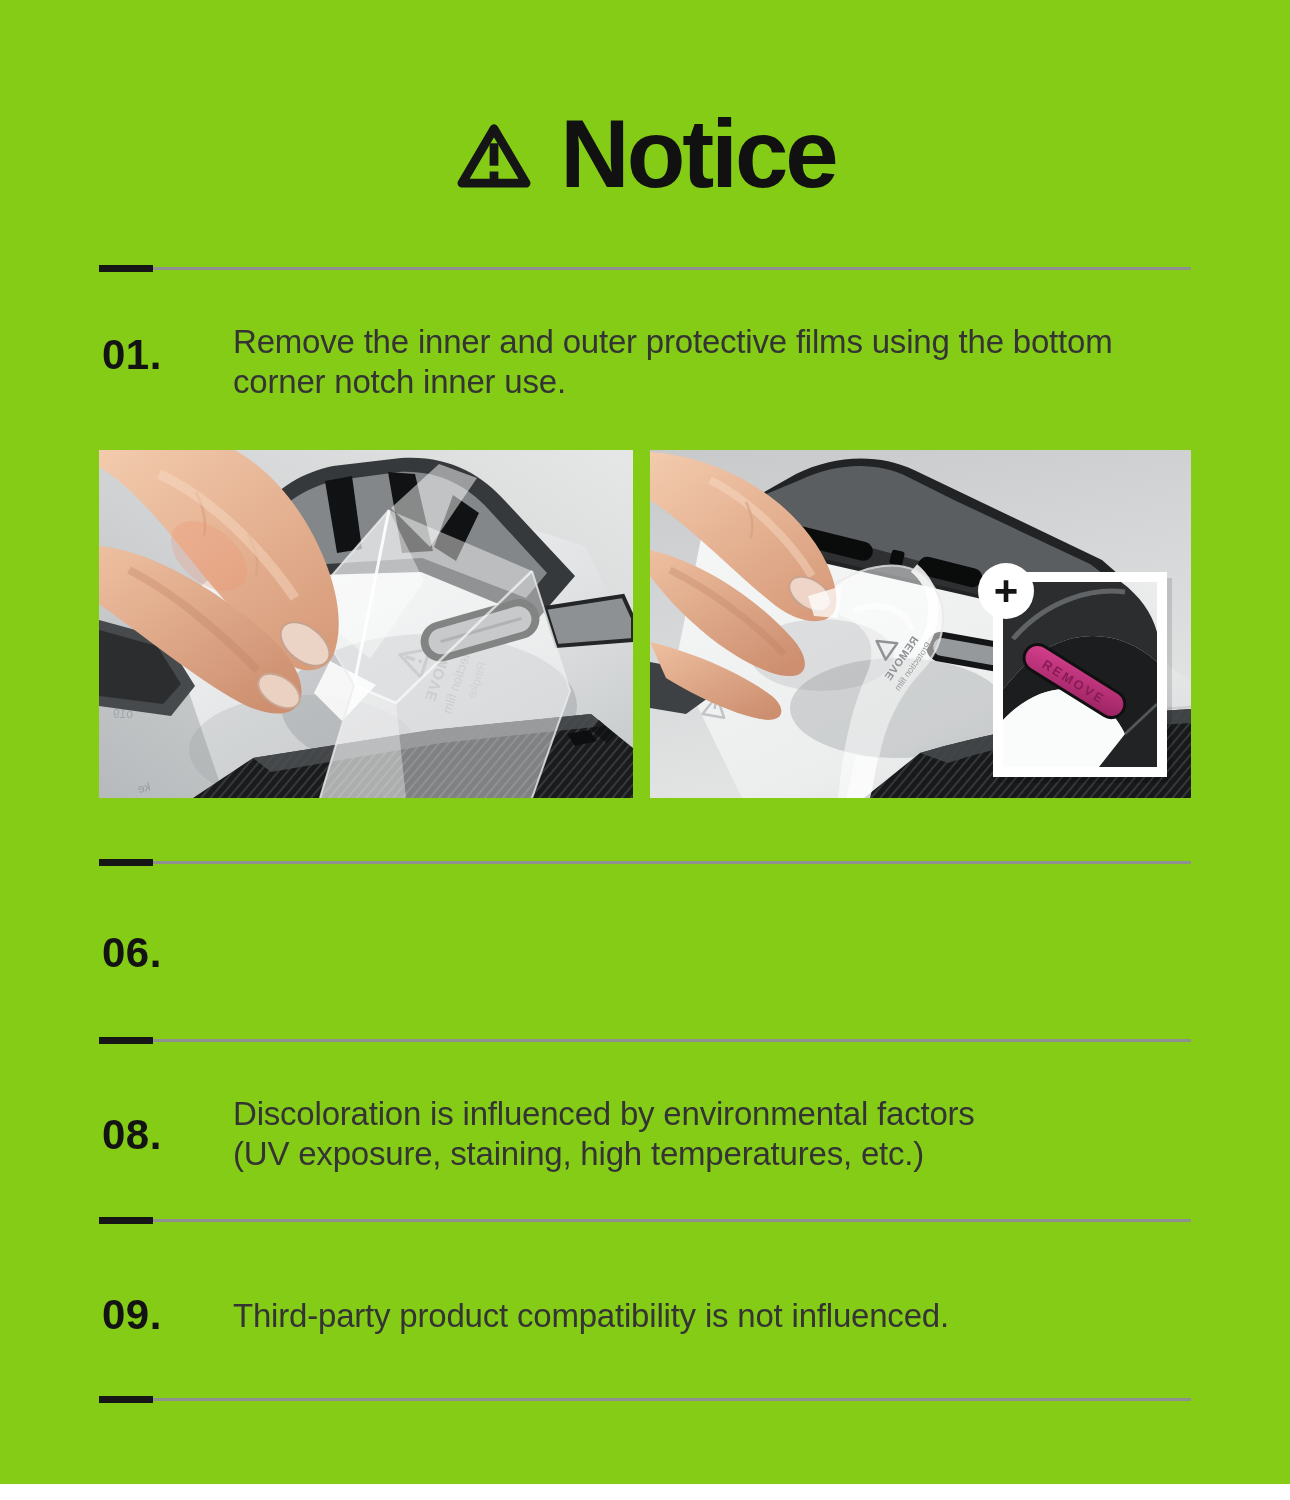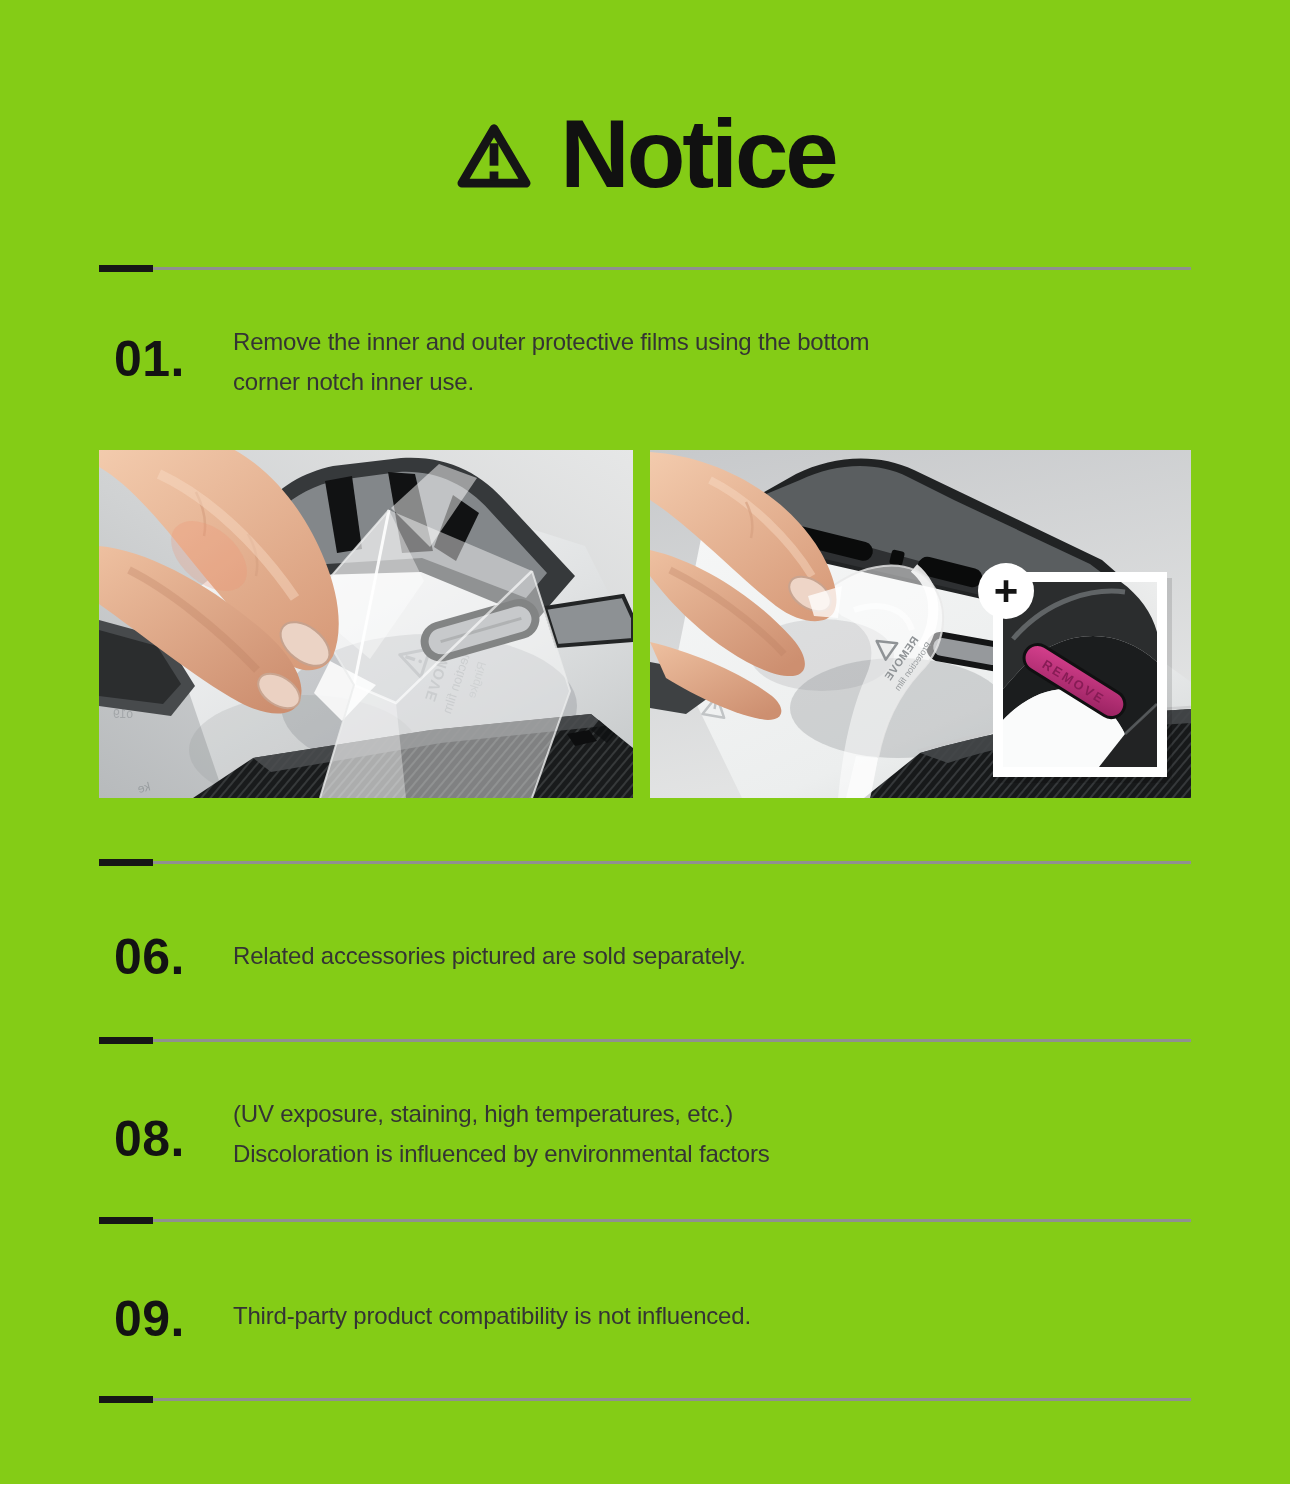"01." .notice-number { font-size: 50px -> 42px; left: 114px -> 102px }
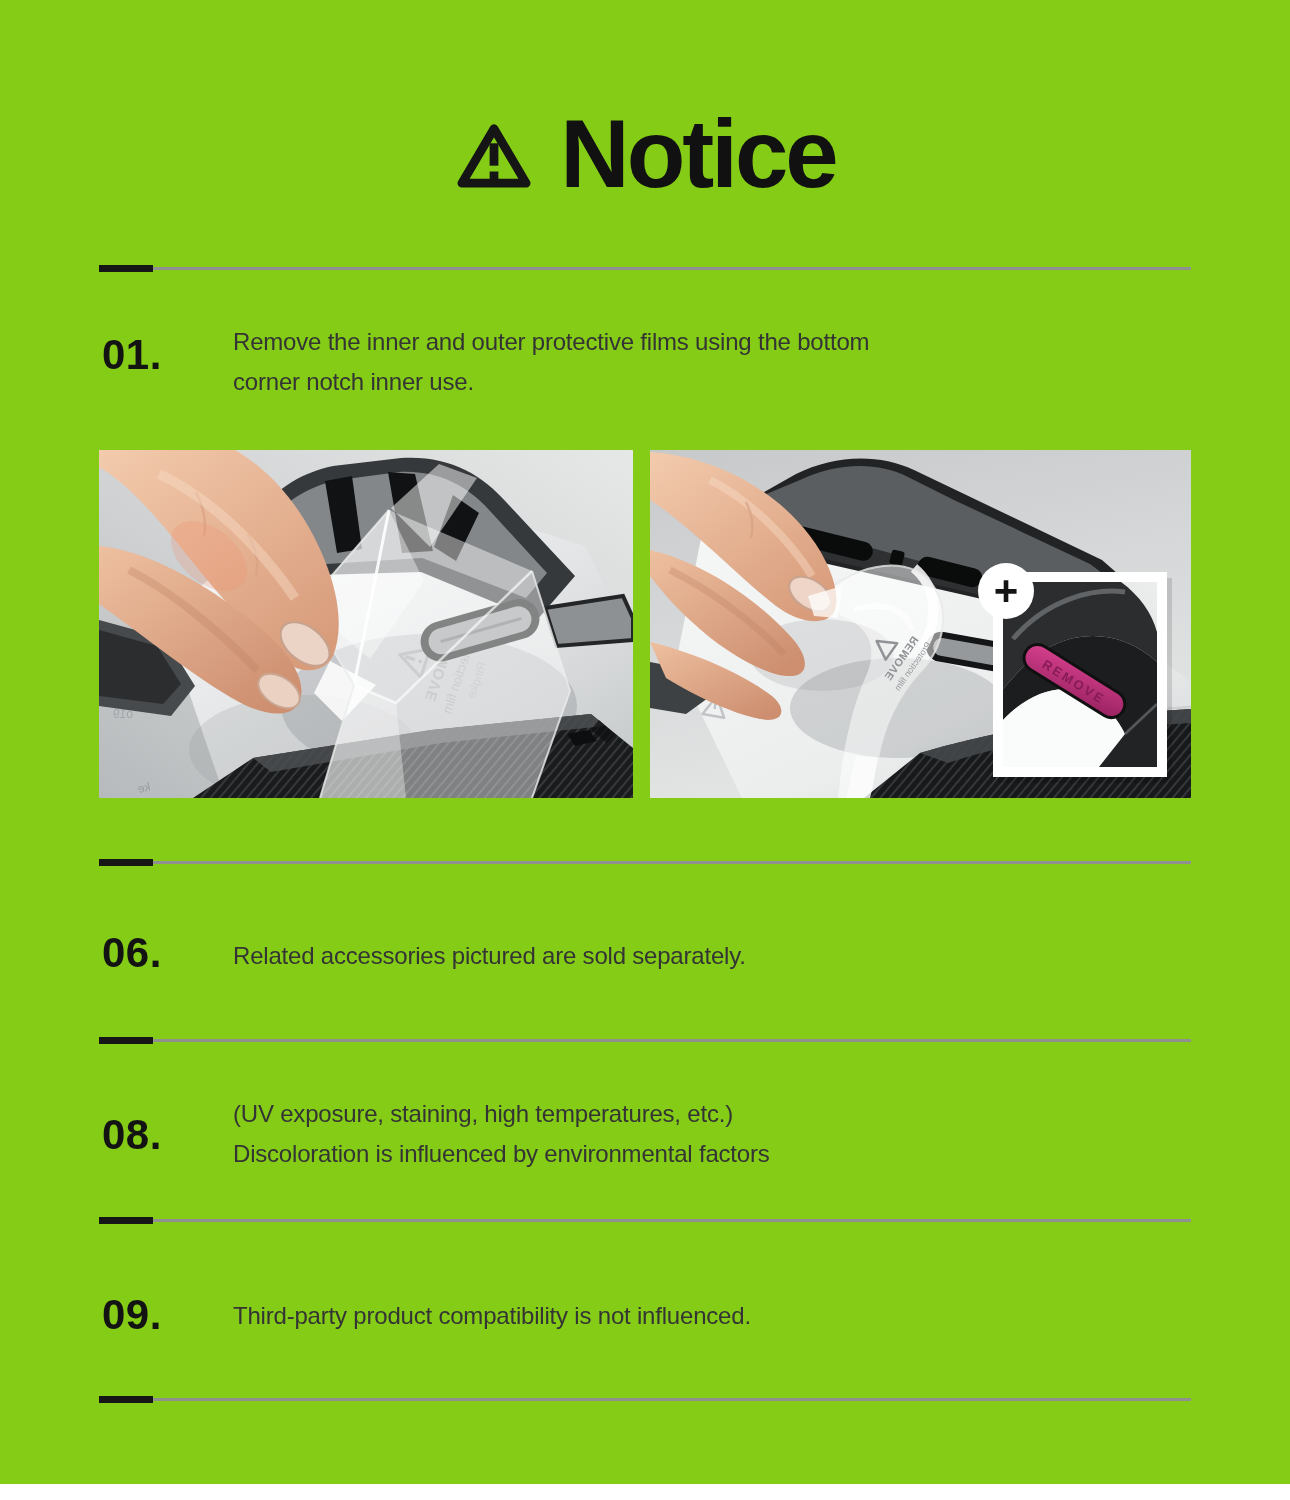"Remove the inner and outer" .notice-text { font-size: 24px -> 33px }
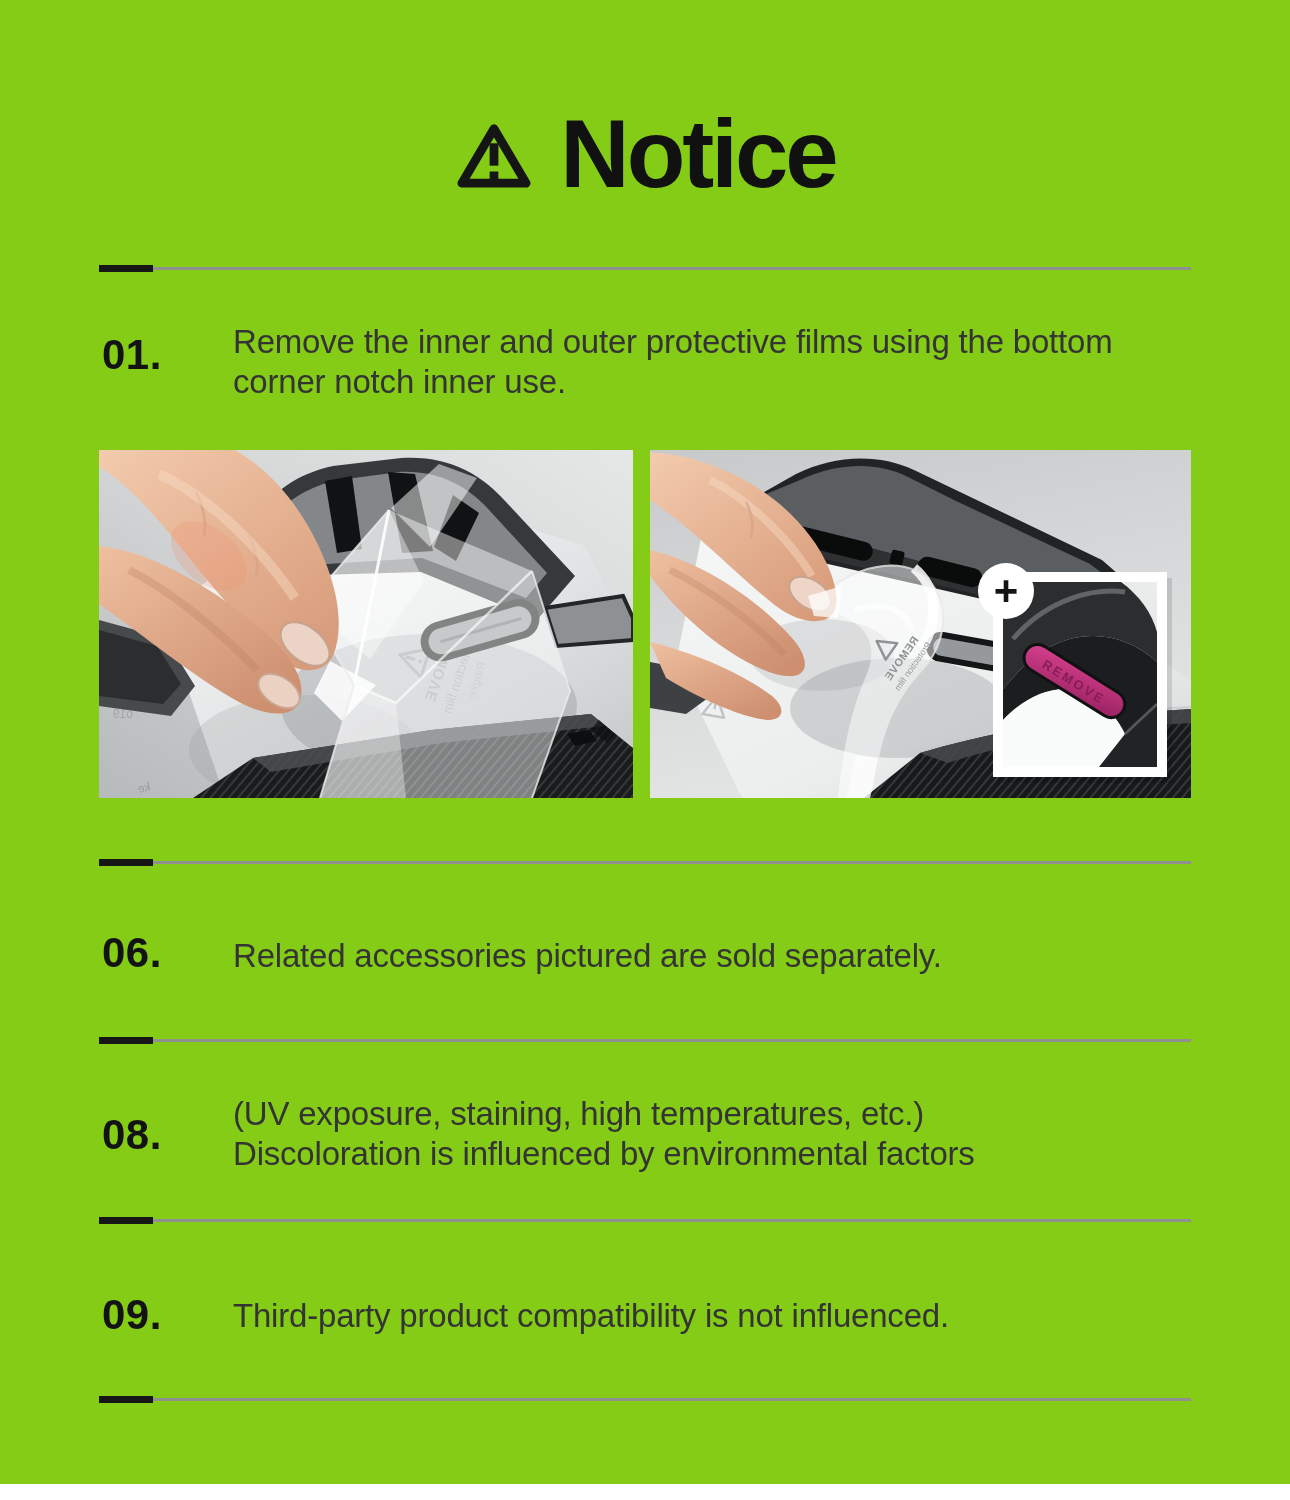"Related accessories pictured are sold" div.notice-text { html: <div> <div>Related accessories pictured are sold separately.</div> </div> -> none }
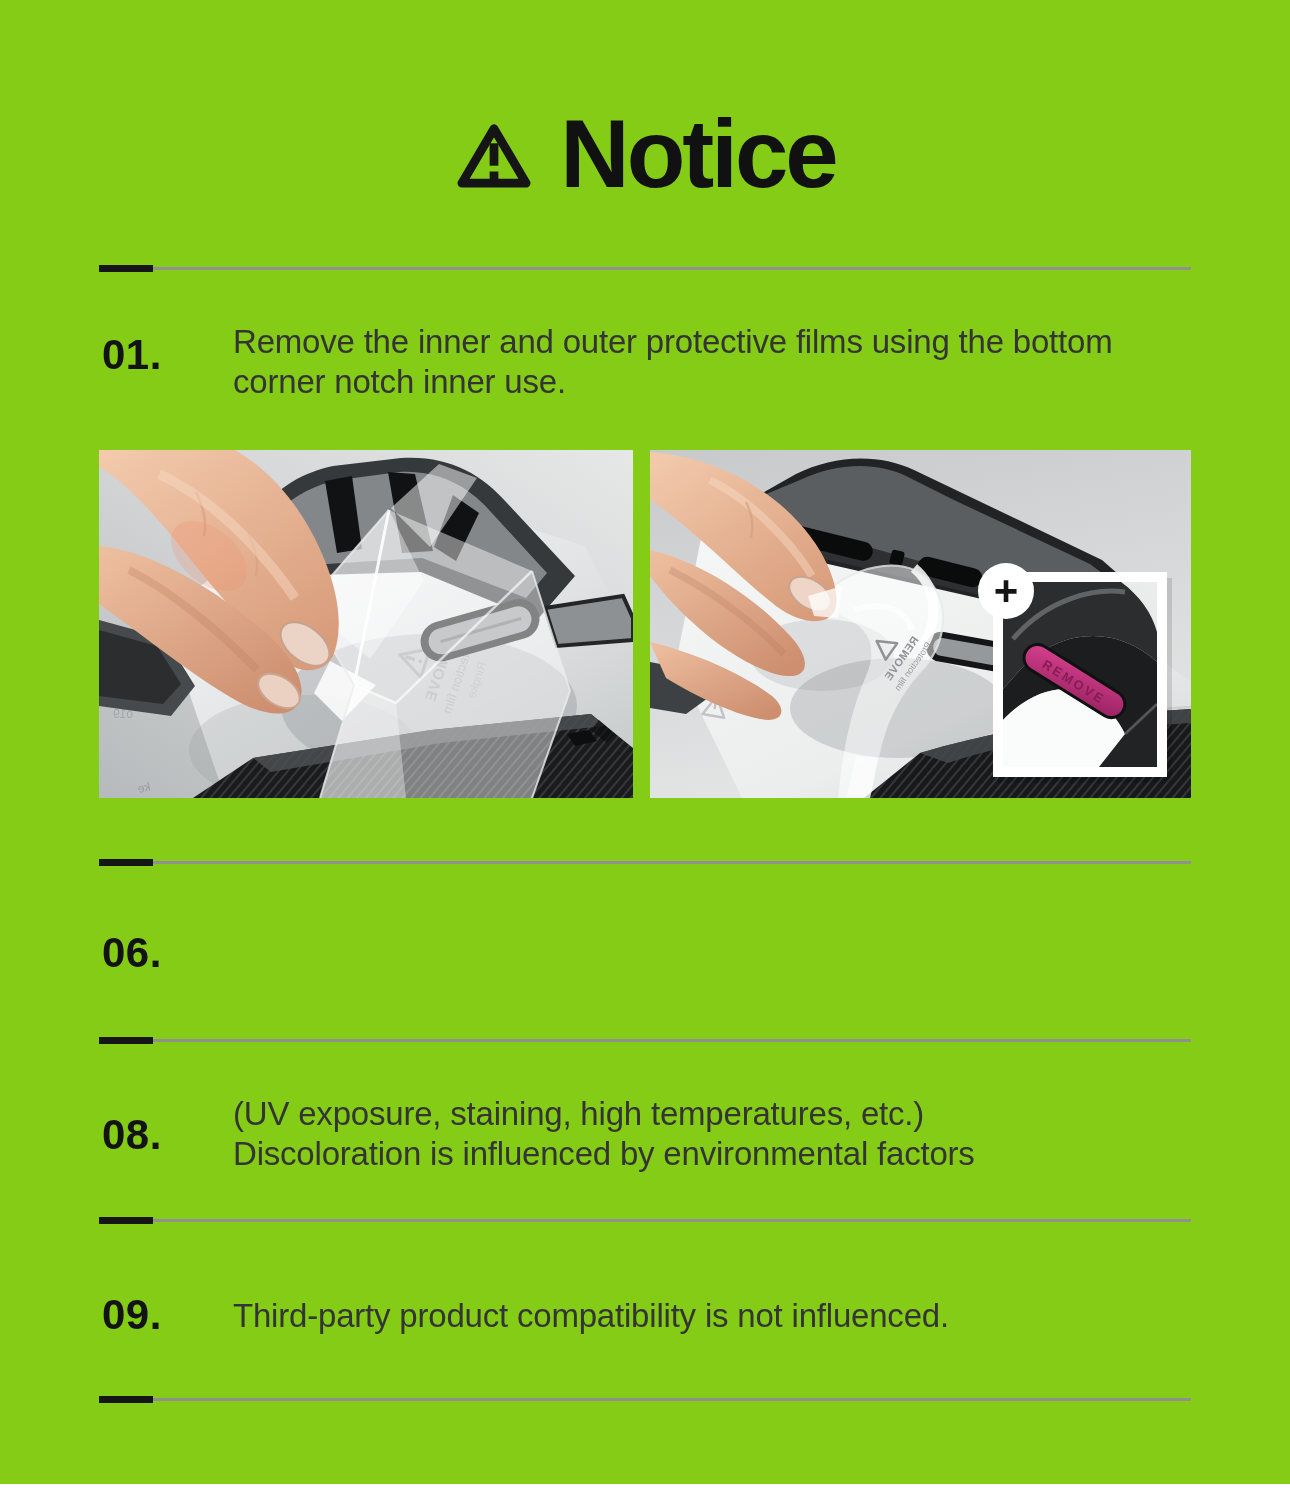"(UV exposure, staining, high" div { order: before "Discoloration is influenced by" -> after "Discoloration is influenced by" }
